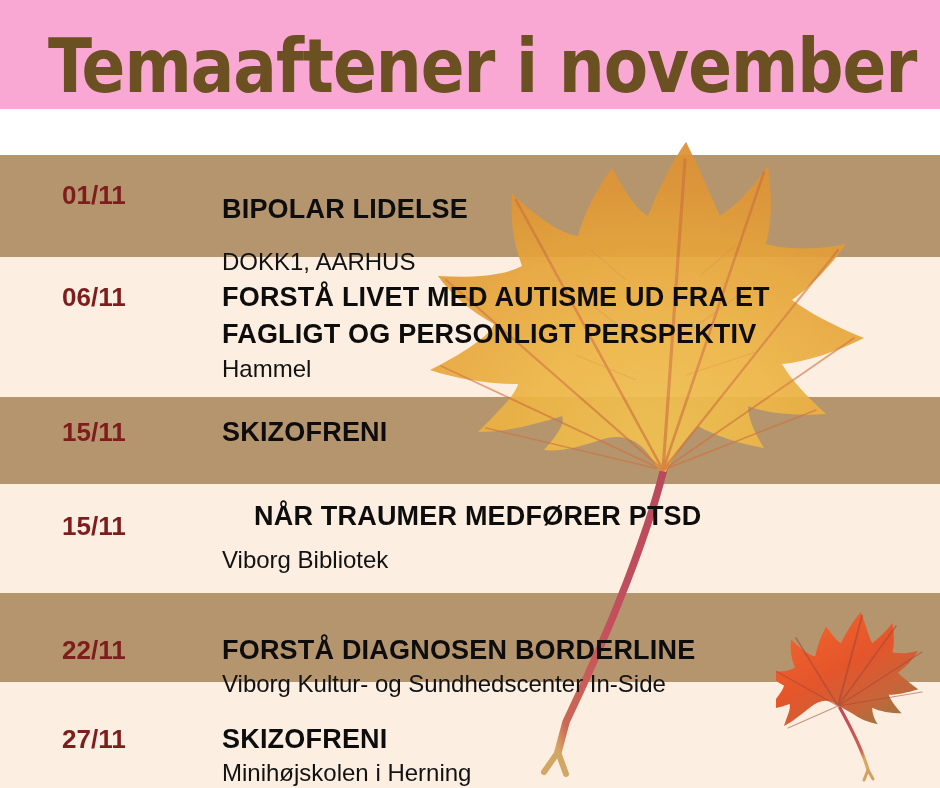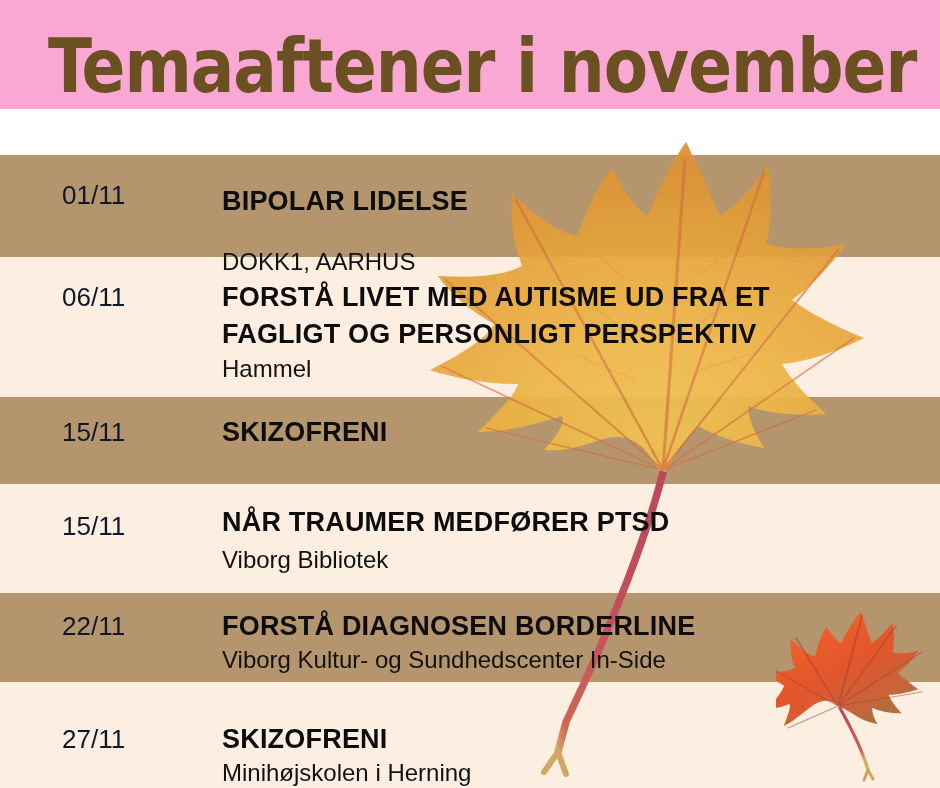"01/11" .row-date { color: #0f172a -> #7f1d1d; font-weight: 400 -> 700 }
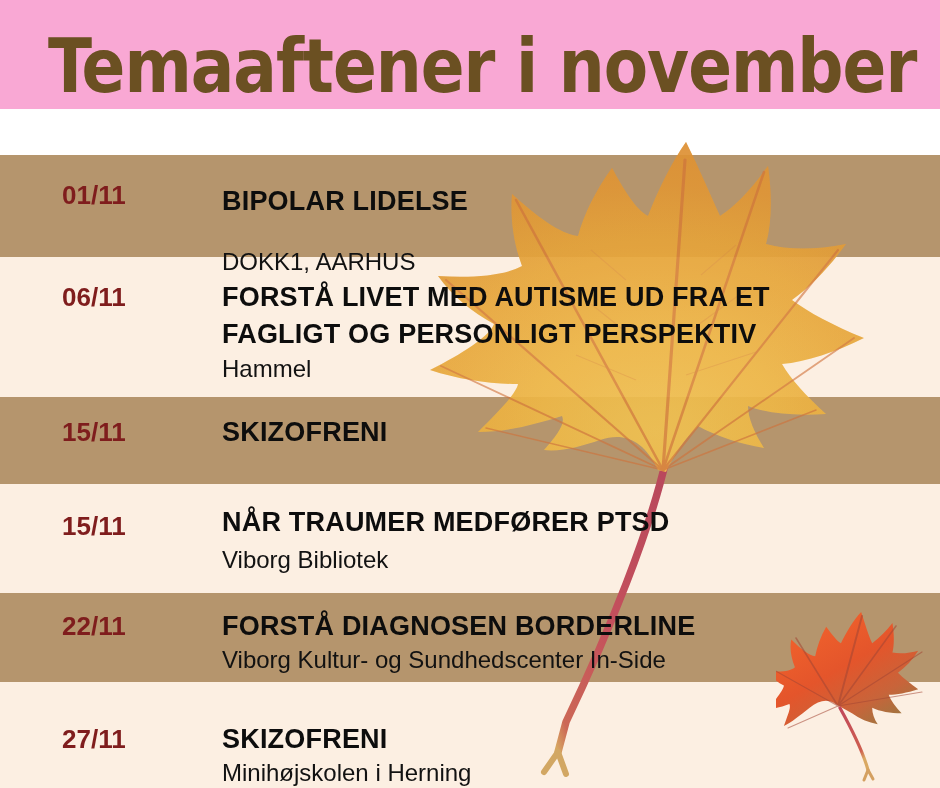"BIPOLAR LIDELSE" div.row-title { top: 28px -> 36px }
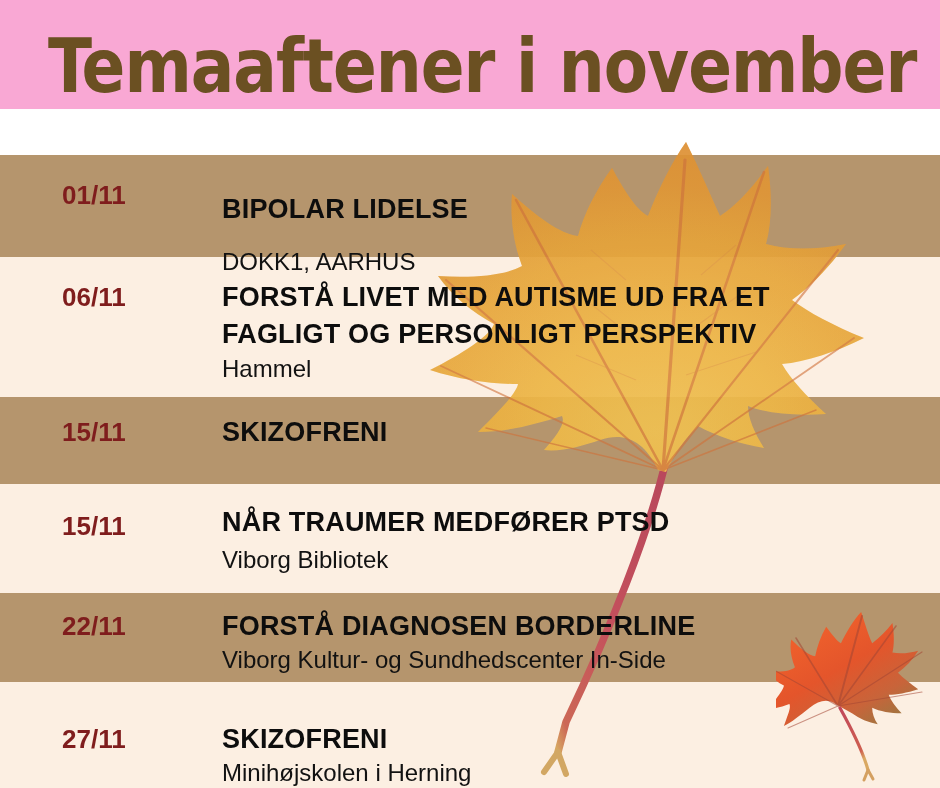"NÅR TRAUMER MEDFØRER PTSD" div.row-title { margin-left: none -> 32px; top: 20px -> 14px }
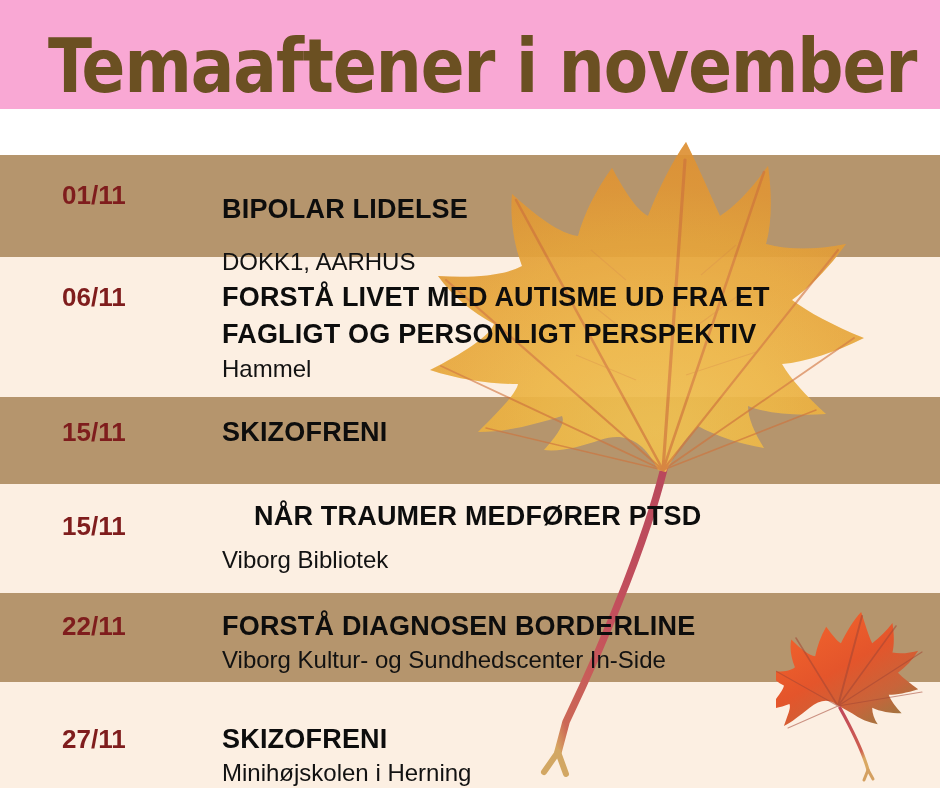"22/11" div.row { top: 434px -> 458px }
